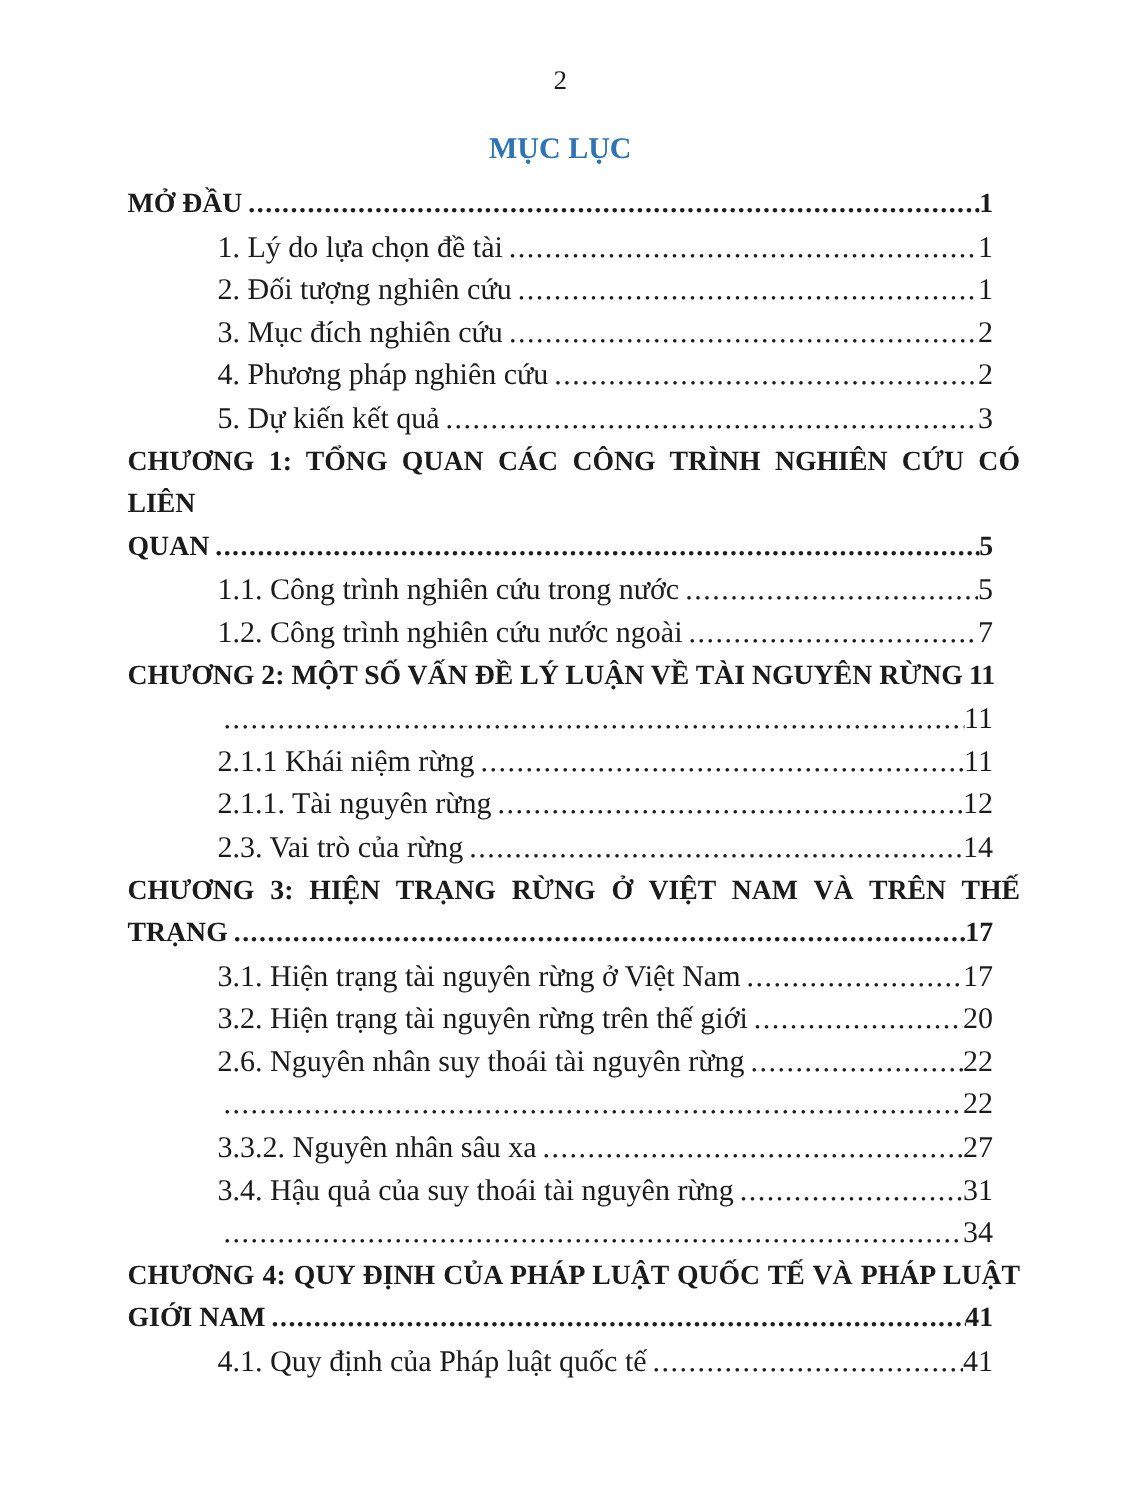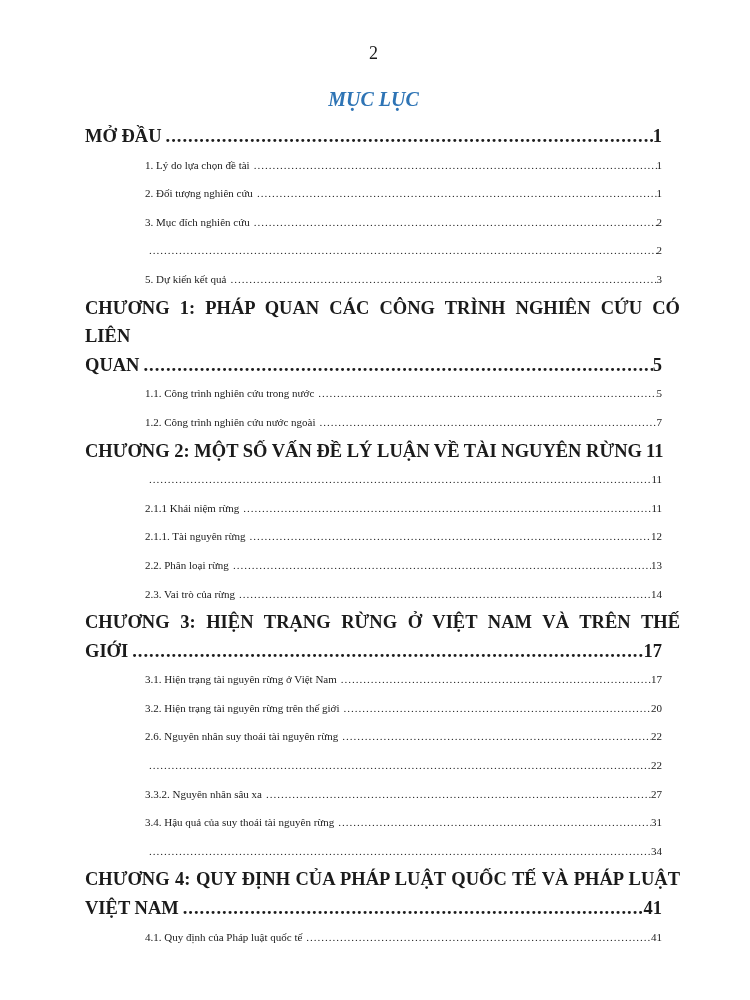"MỤC LỤC" .doc-title { font-style: italic -> none }
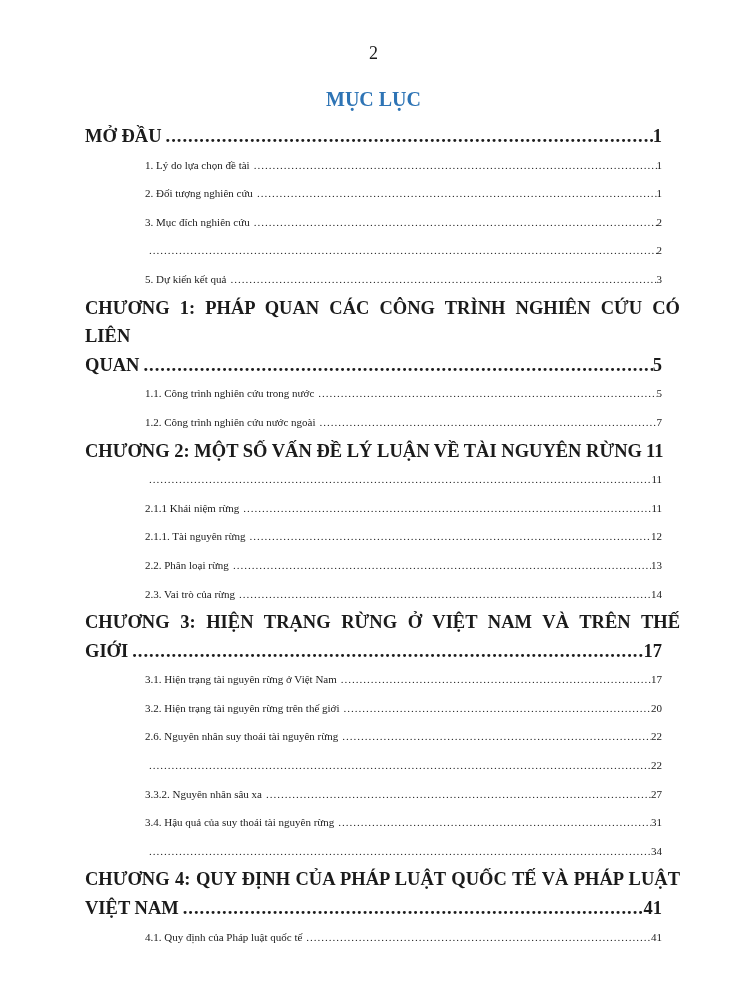"1. Lý do lựa chọn" .toc-entry { font-size: 11px -> 20px }
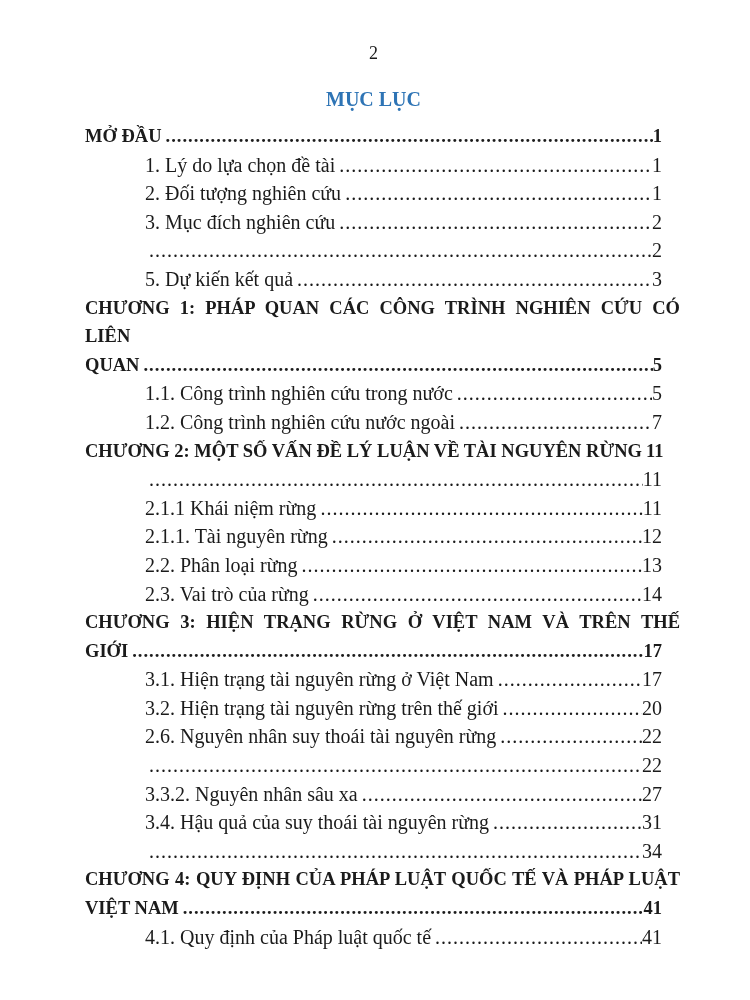"4. Phương pháp nghiên cứu" span.toc-text { html: none -> <span>4. Phương pháp nghiên cứu</span> }
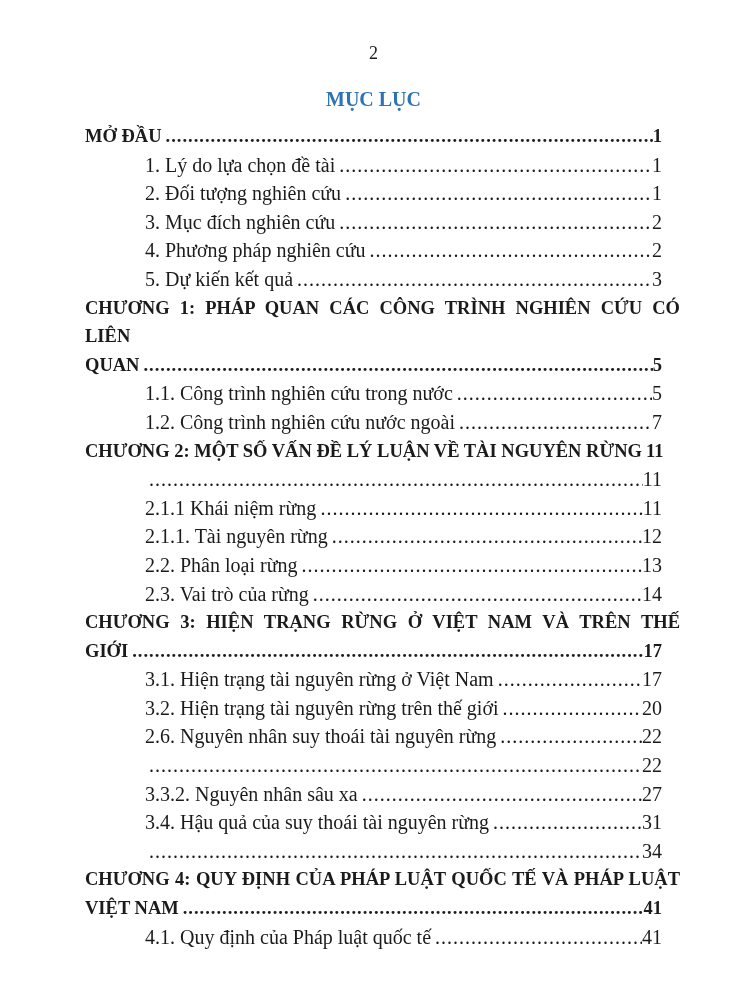"CHƯƠNG 1: PHÁP QUAN CÁC" div.toc-wrap-line { text: PHÁP -> TỔNG }
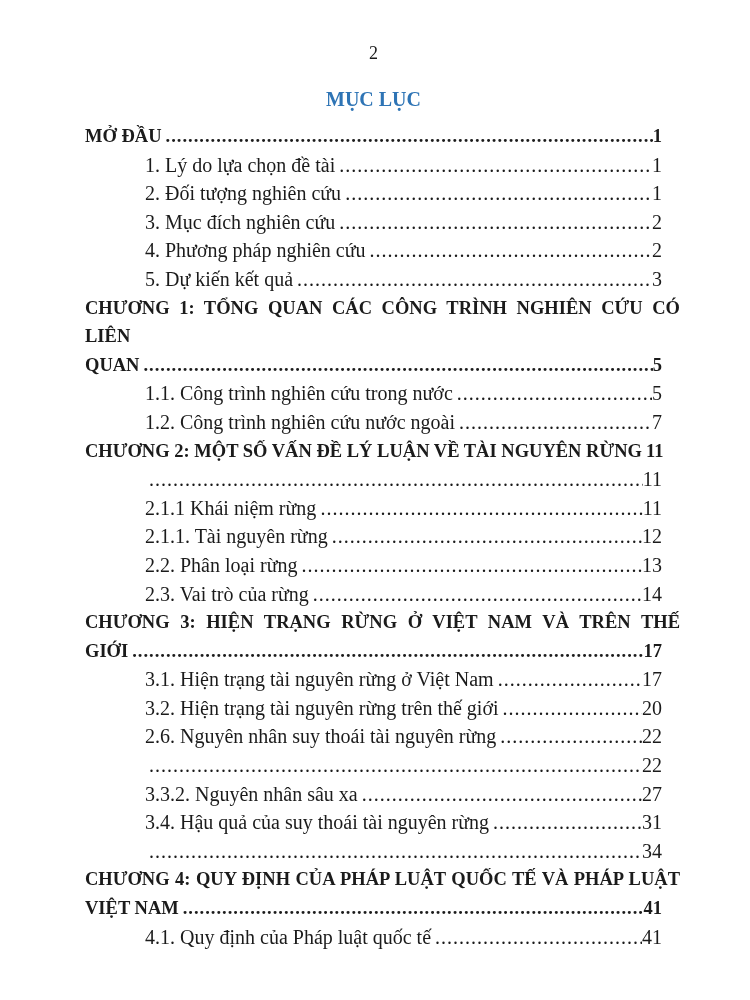"2.2. Phân loại rừng" div.toc-entry { html: <div> <div> <span>2.2. Phân loại rừng</span> <span></span> <span>13</span> </div> </div> -> none }
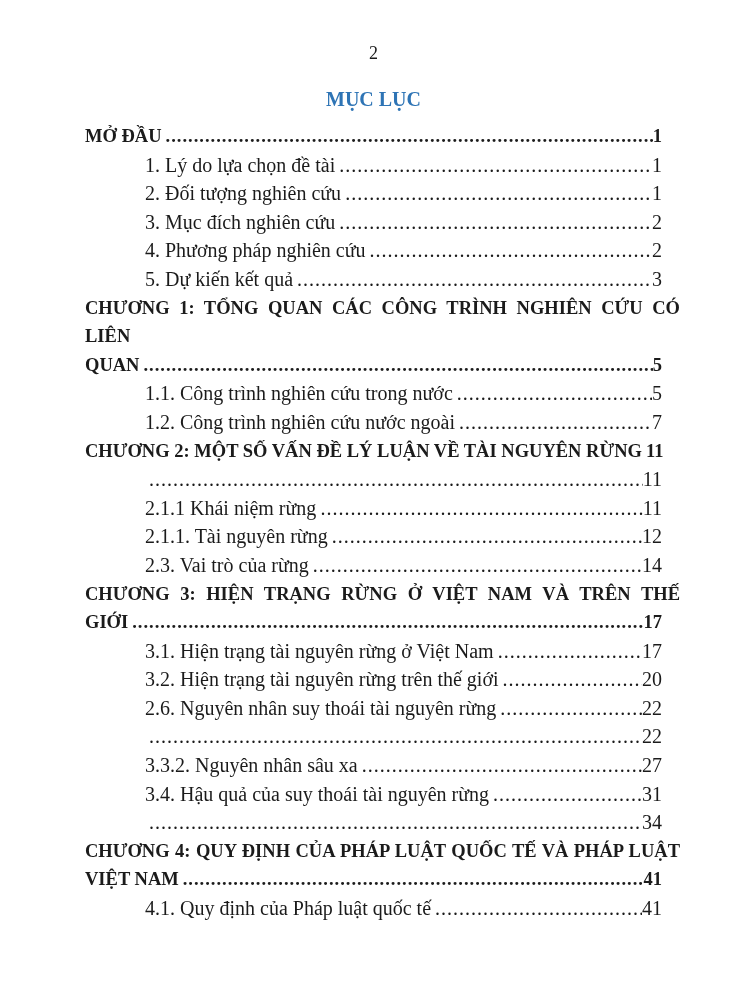"GIỚI" span.toc-text { text: GIỚI -> TRẠNG }
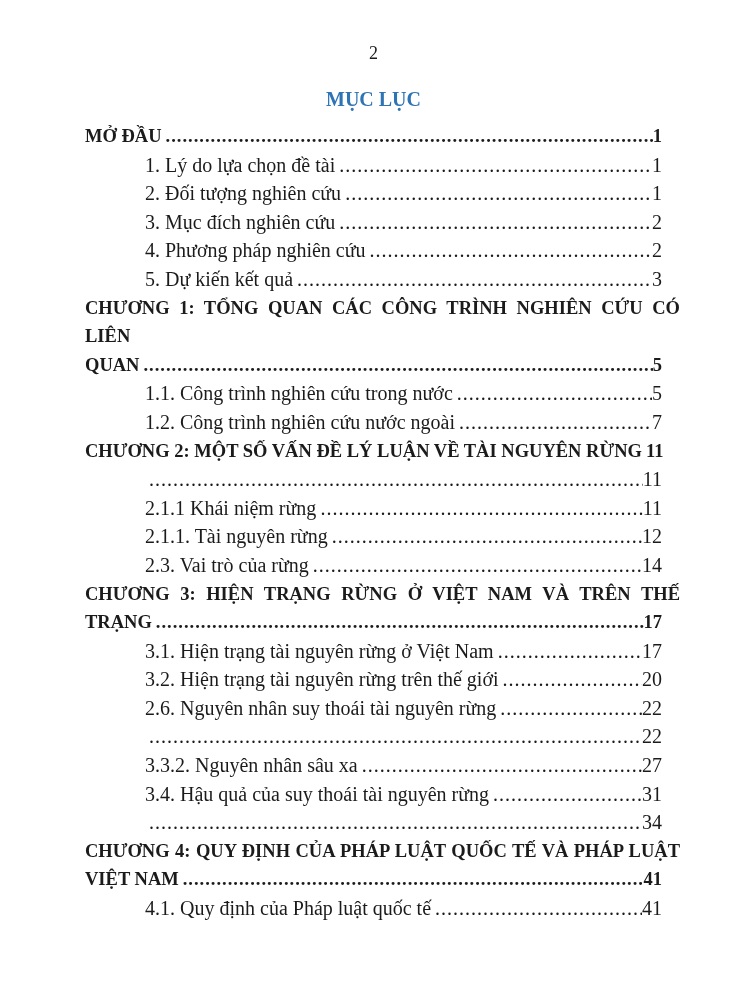"VIỆT NAM" span.toc-text { text: VIỆT -> GIỚI }
